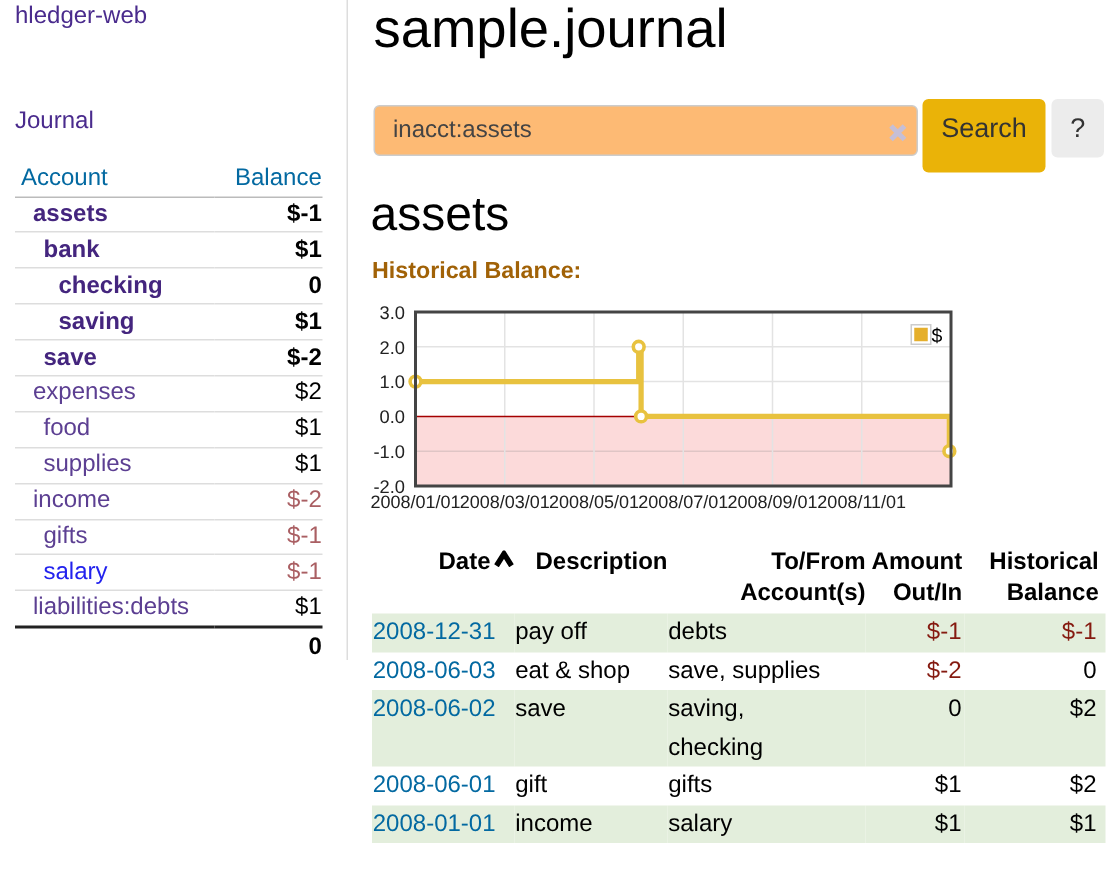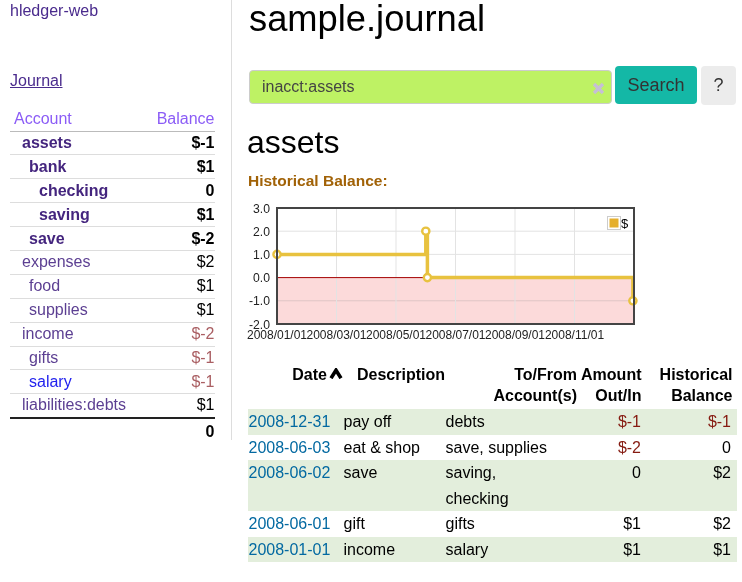"Journal" #journal { text-decoration: underline -> none }
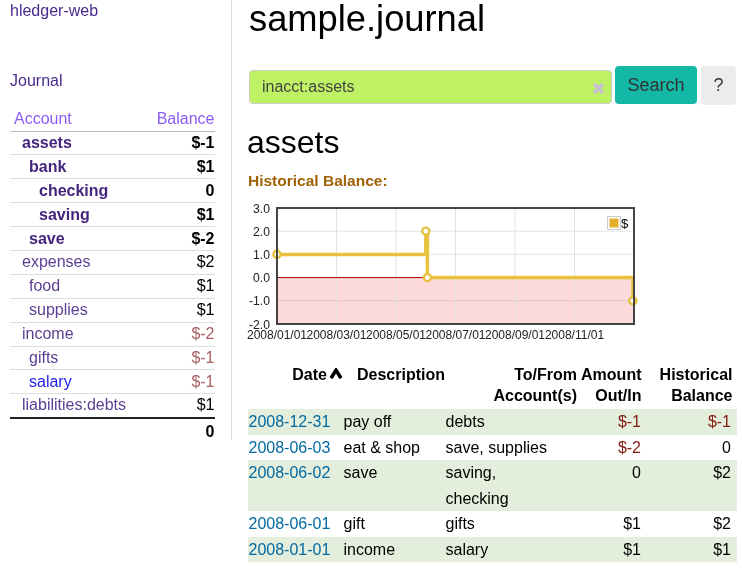"inacct:assets" #searchbox { background: #bef264 -> #fdba74 }
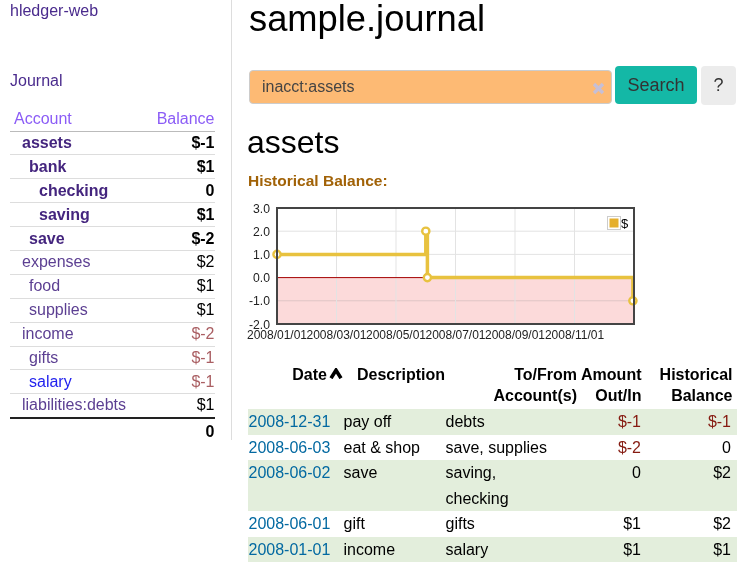"Search" #btnsearch { background: #14b8a6 -> #eab308; height: 38px -> 49px }
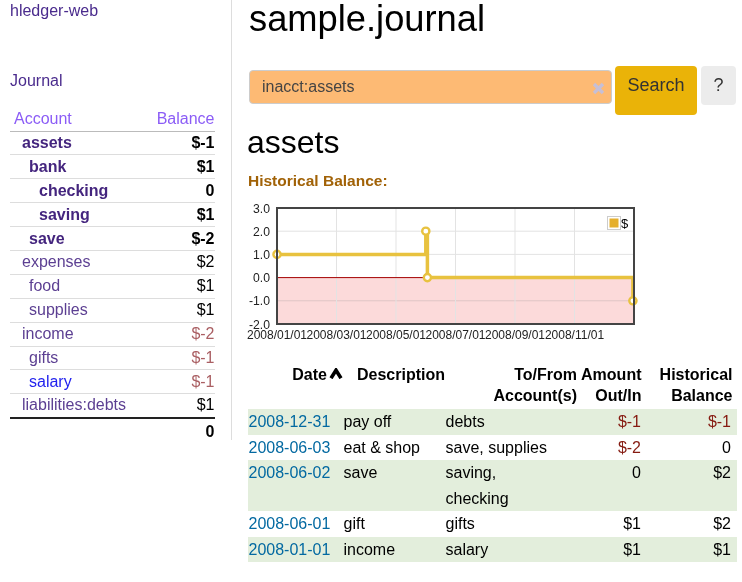"Account" #sidetable th { color: #8b5cf6 -> #0369a1 }
